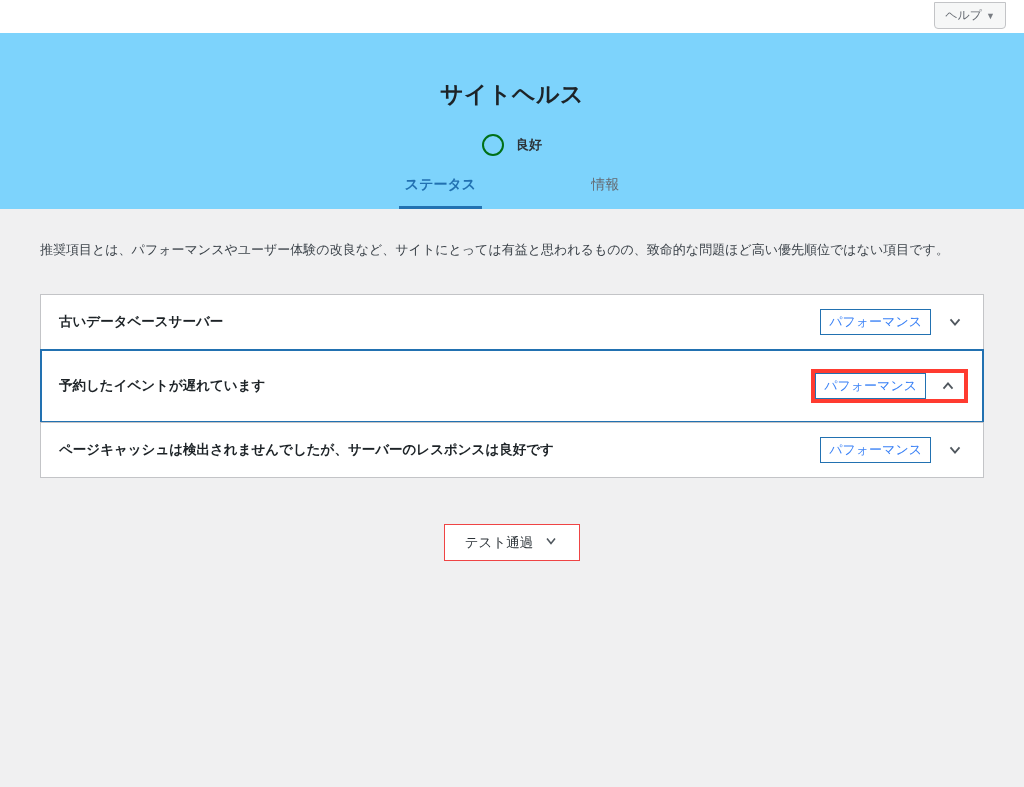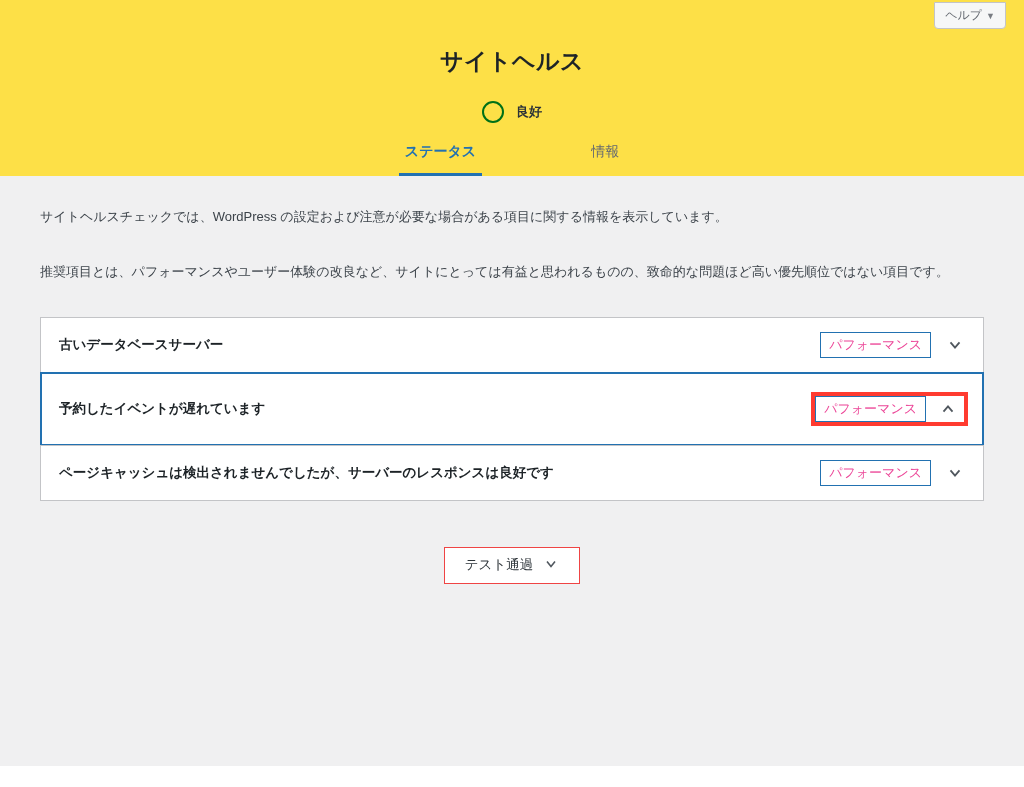"サイトヘルス" .header-region { background: #fde047 -> #7dd3fc; margin-top: none -> 33px }
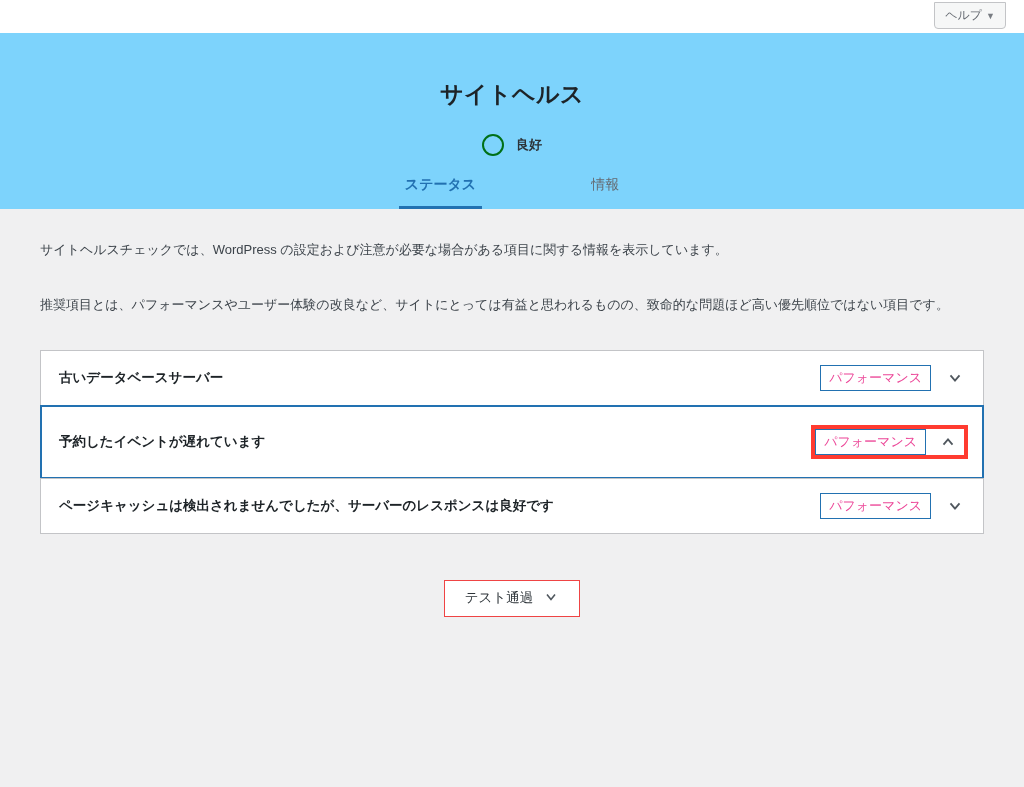"サイトヘルスチェックでは、WordPress" p.section-desc { html: <p>サイトヘルスチェックでは、WordPress の設定および注意が必要な場合がある項目に関する情報を表示しています。</p> -> none }
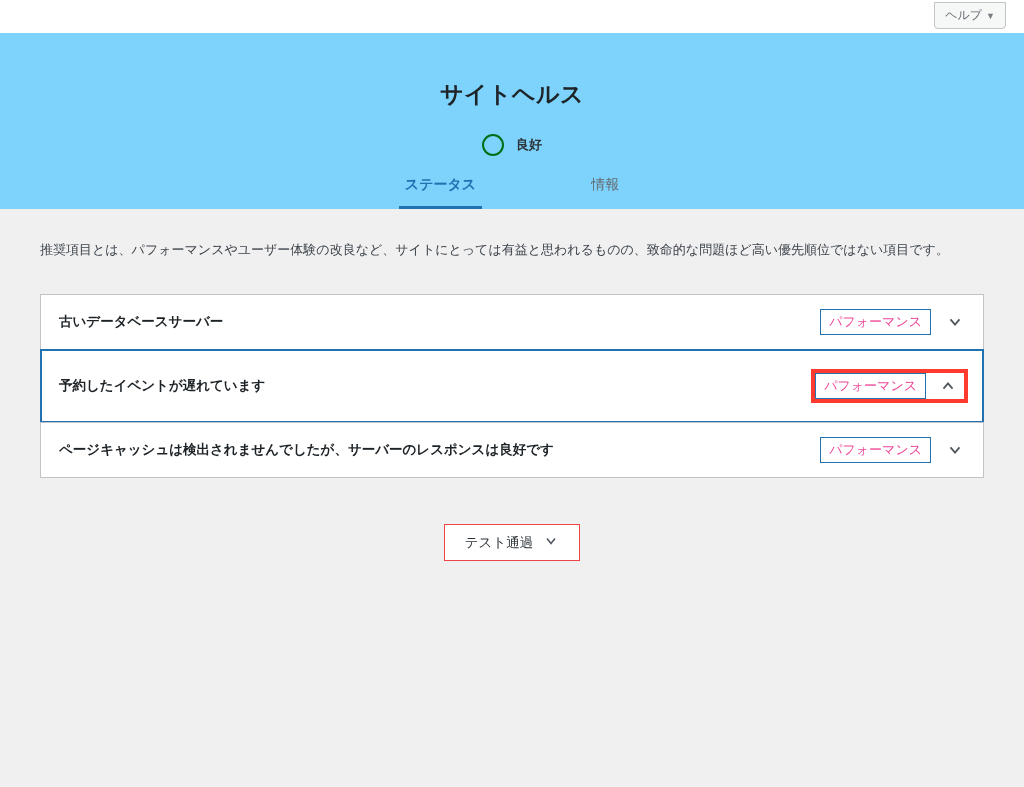"パフォーマンス" .badge { color: #ec4899 -> #3b82f6 }
